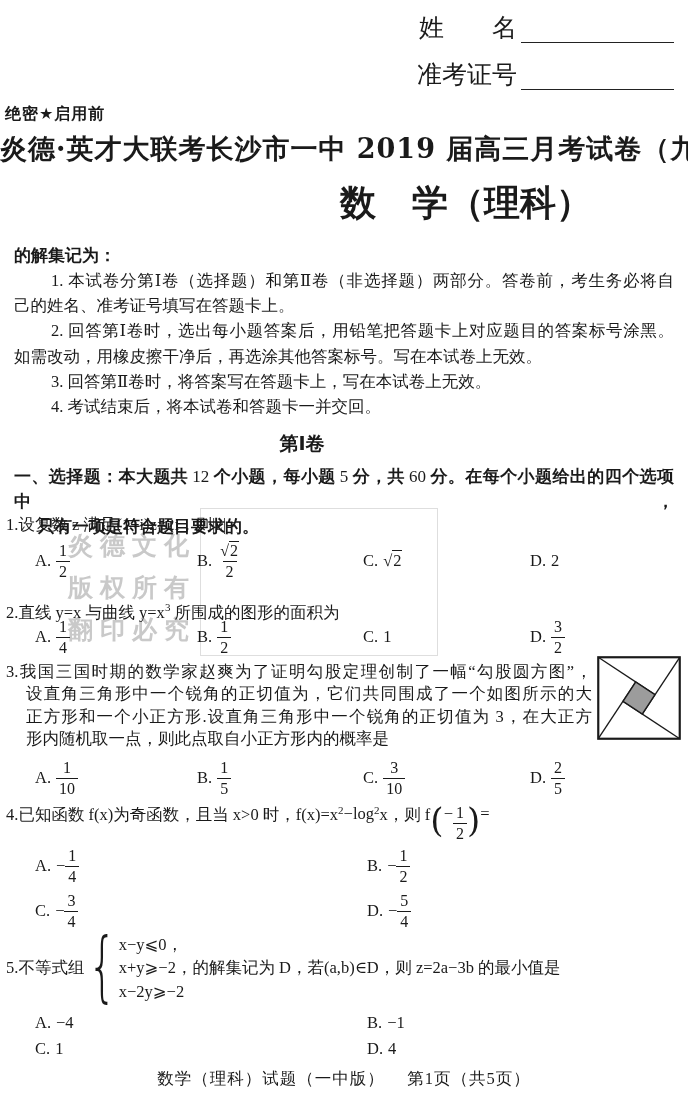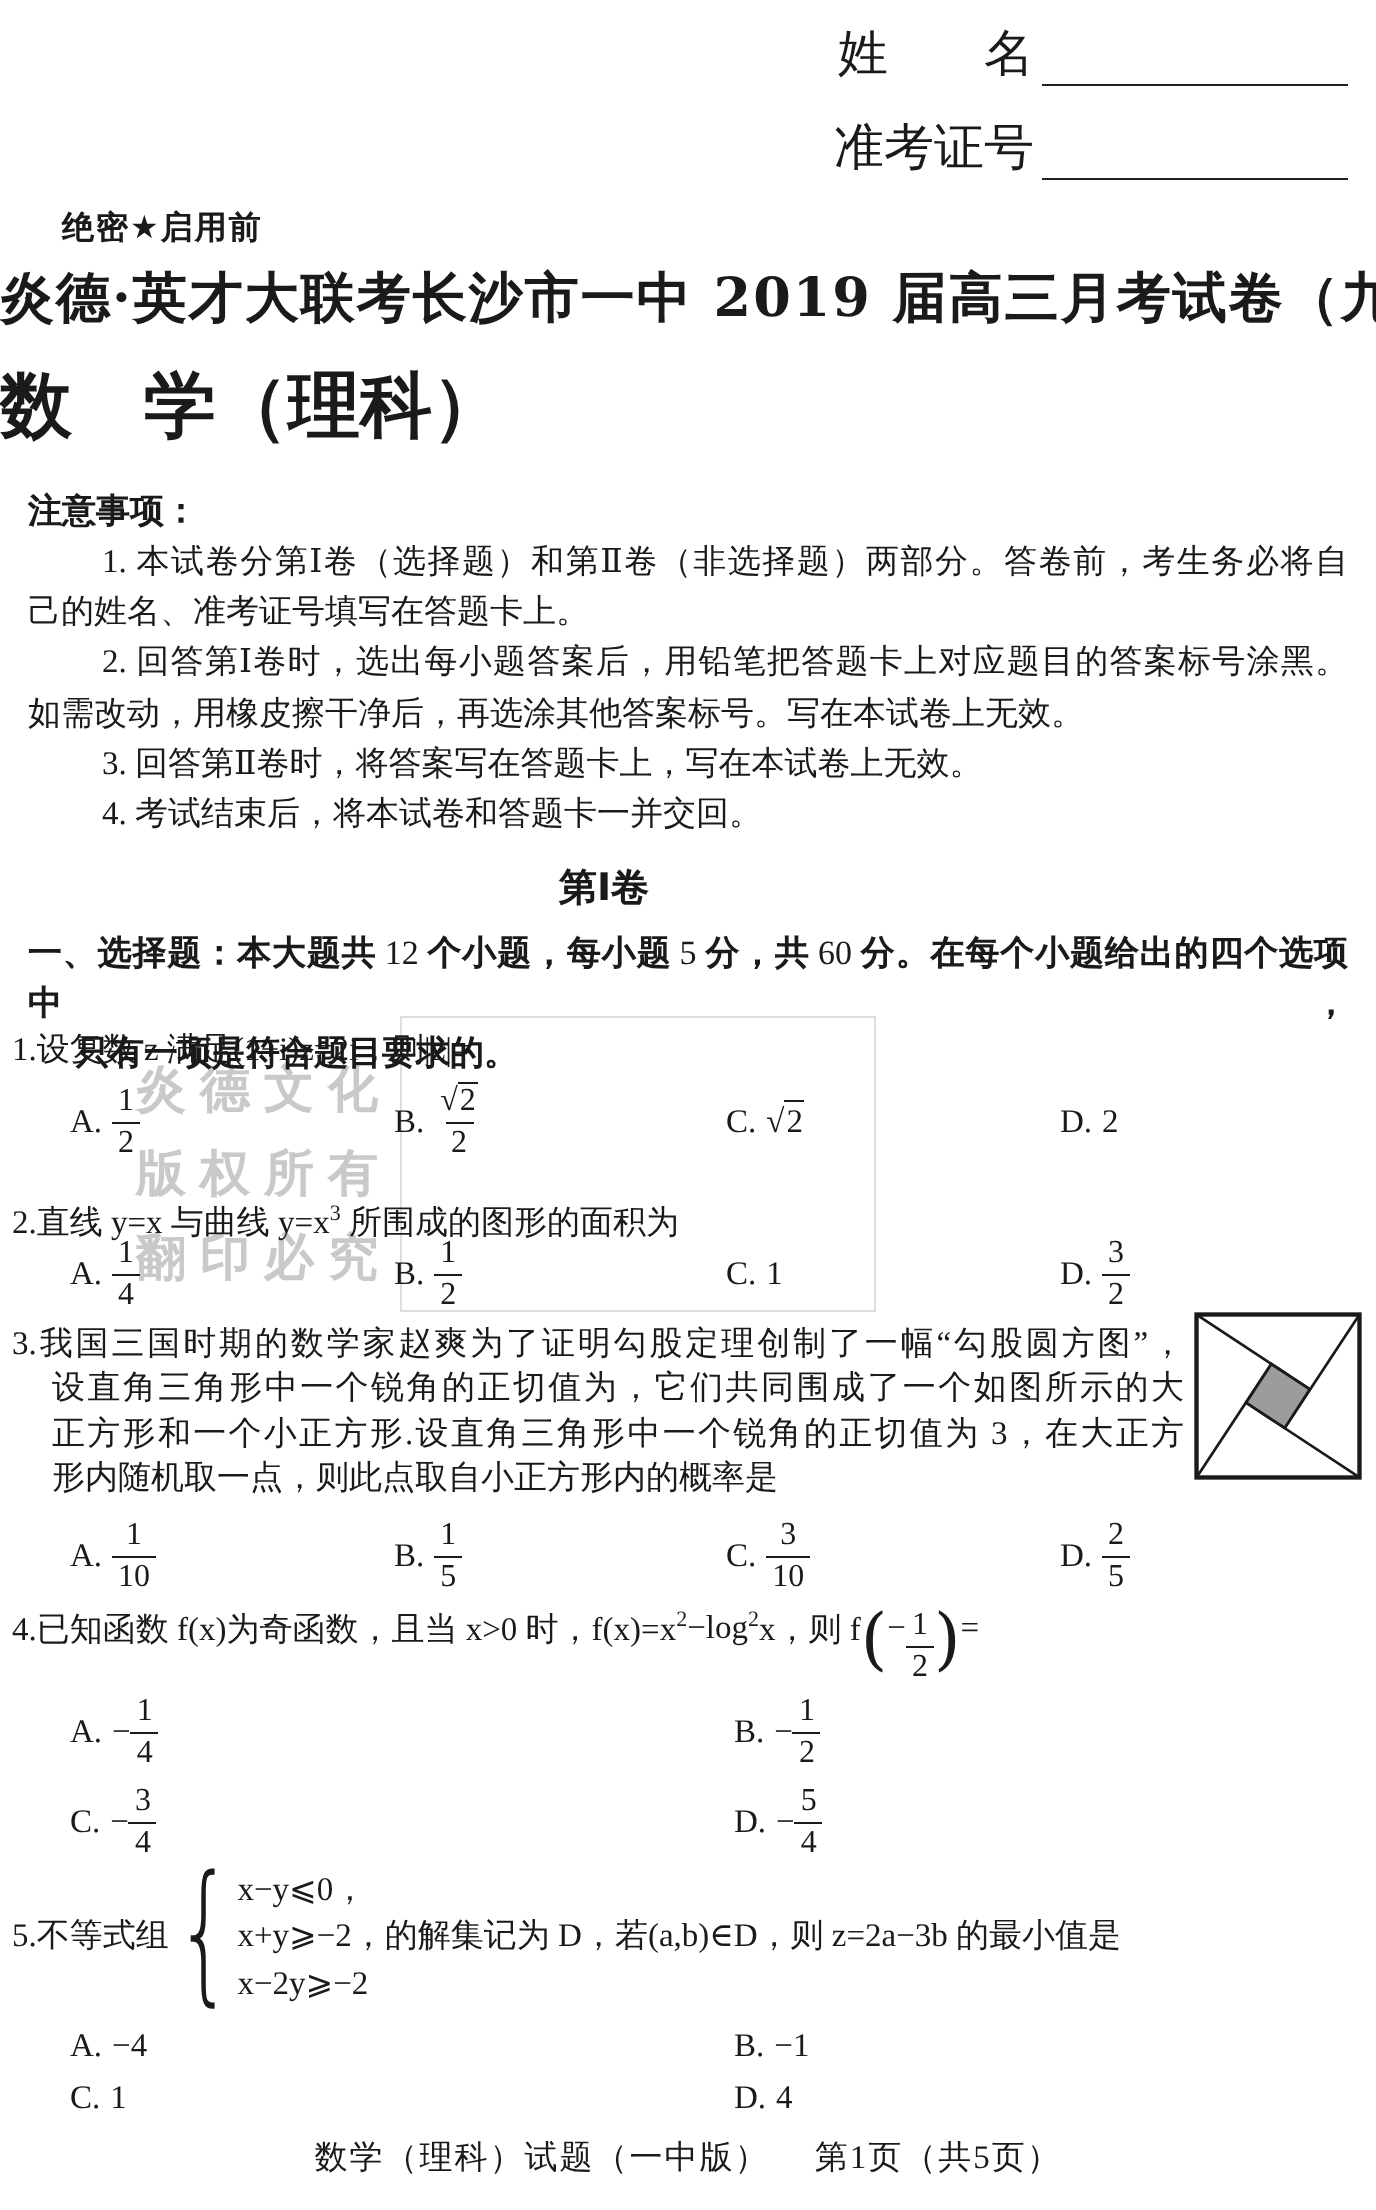"绝密★启用前" .secret { left: 31px -> 5px }
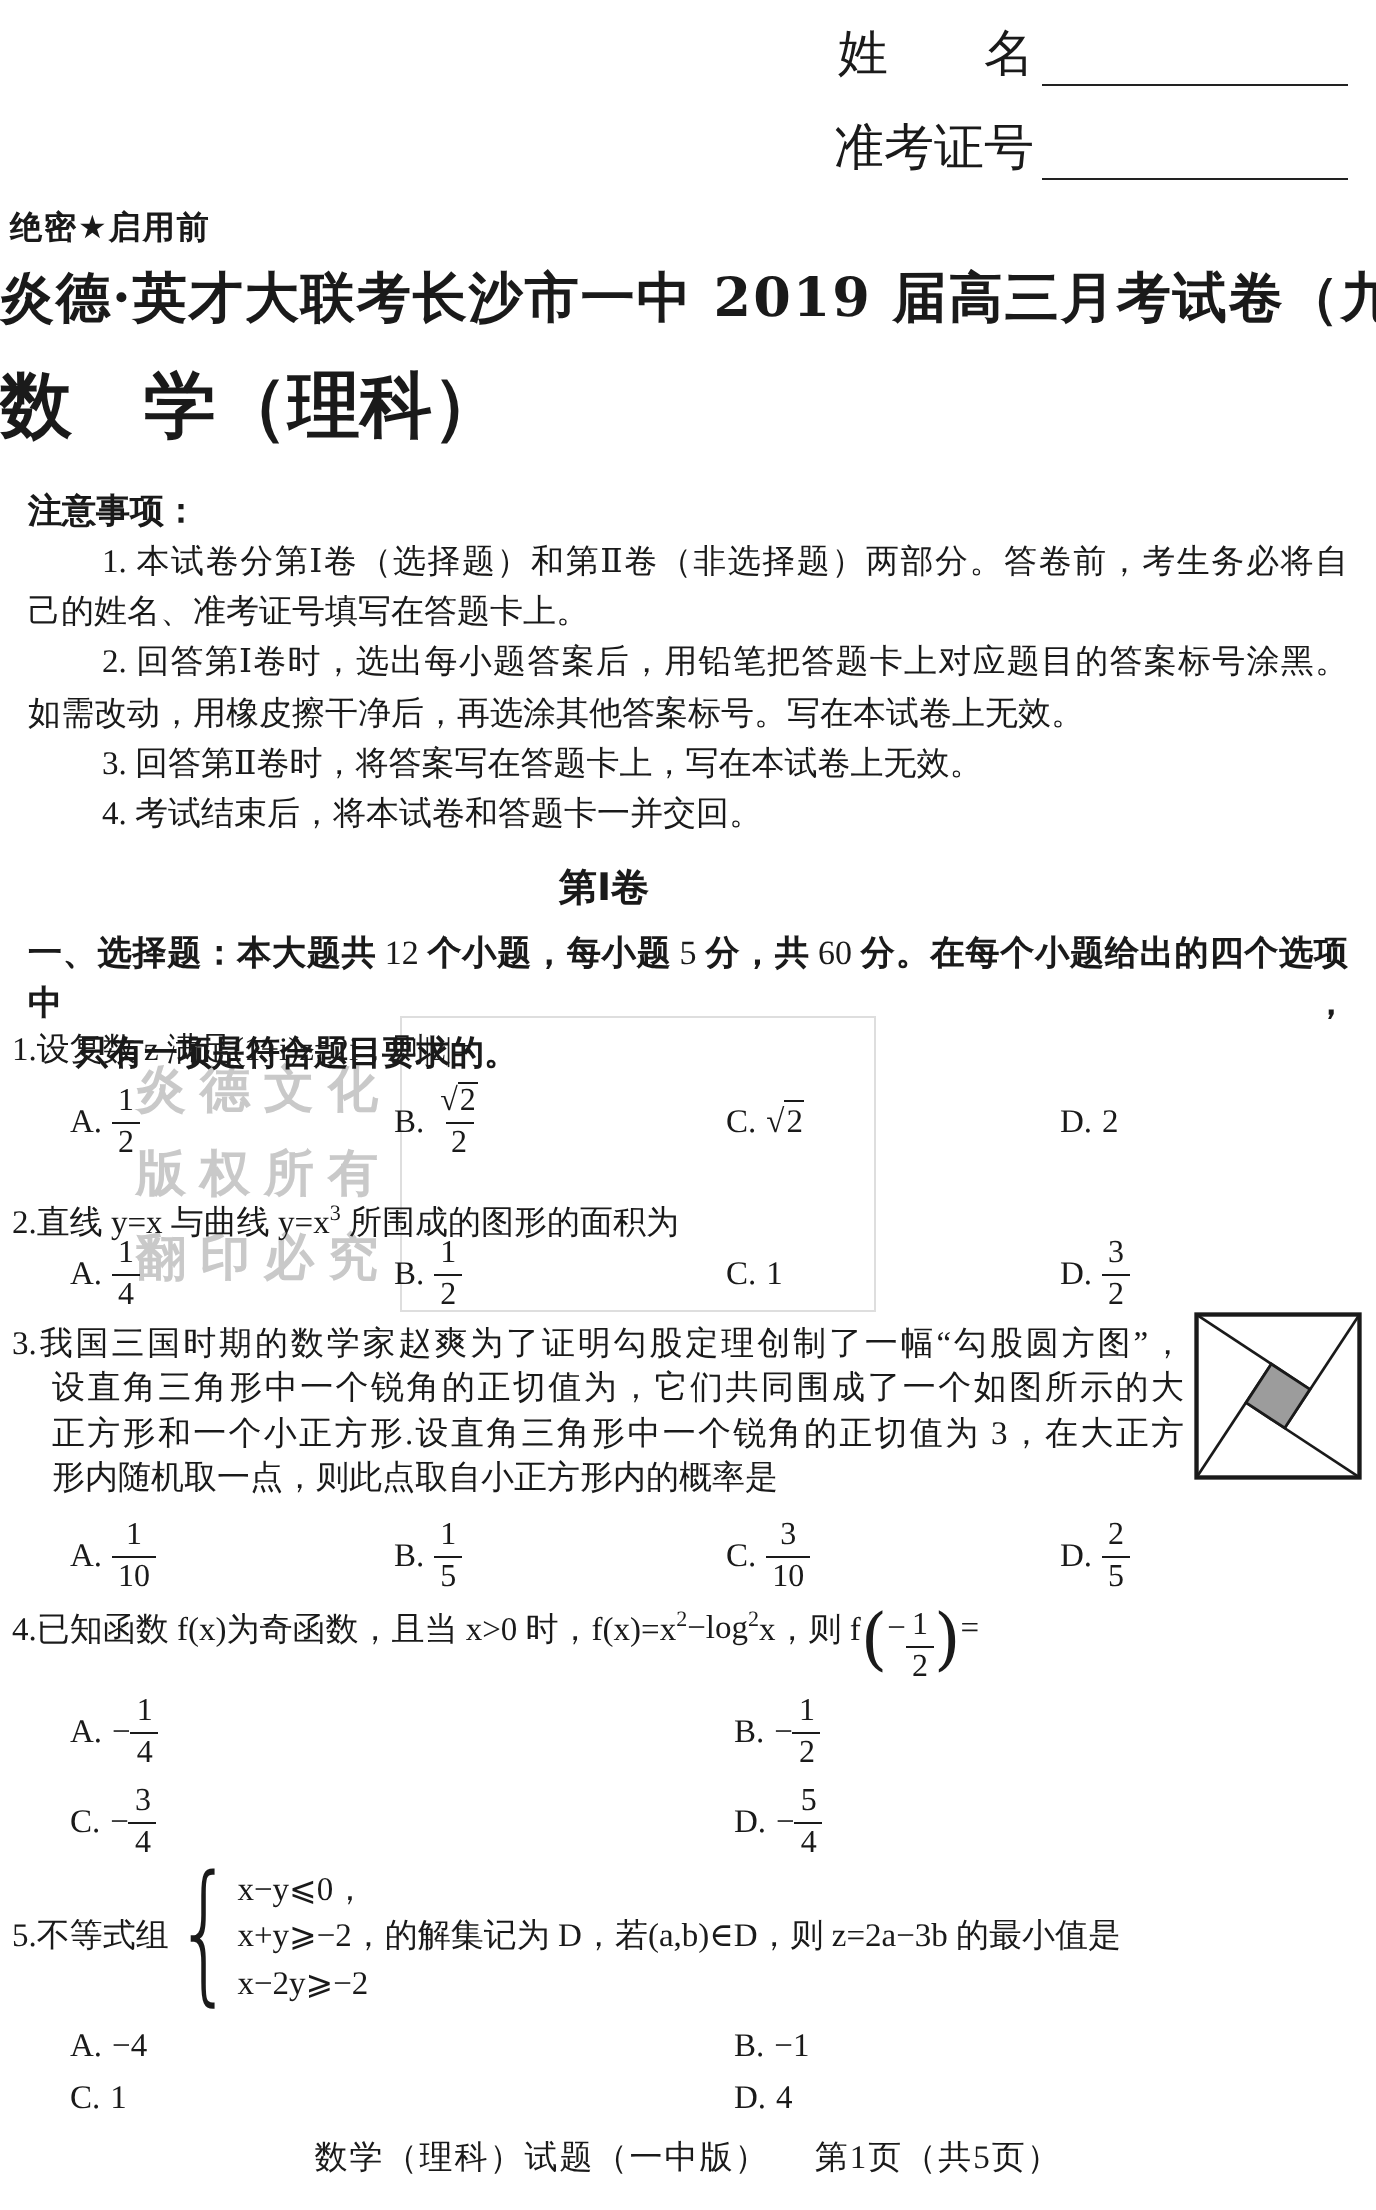"数 学（理科）" .subject-title { text-align: left -> right }
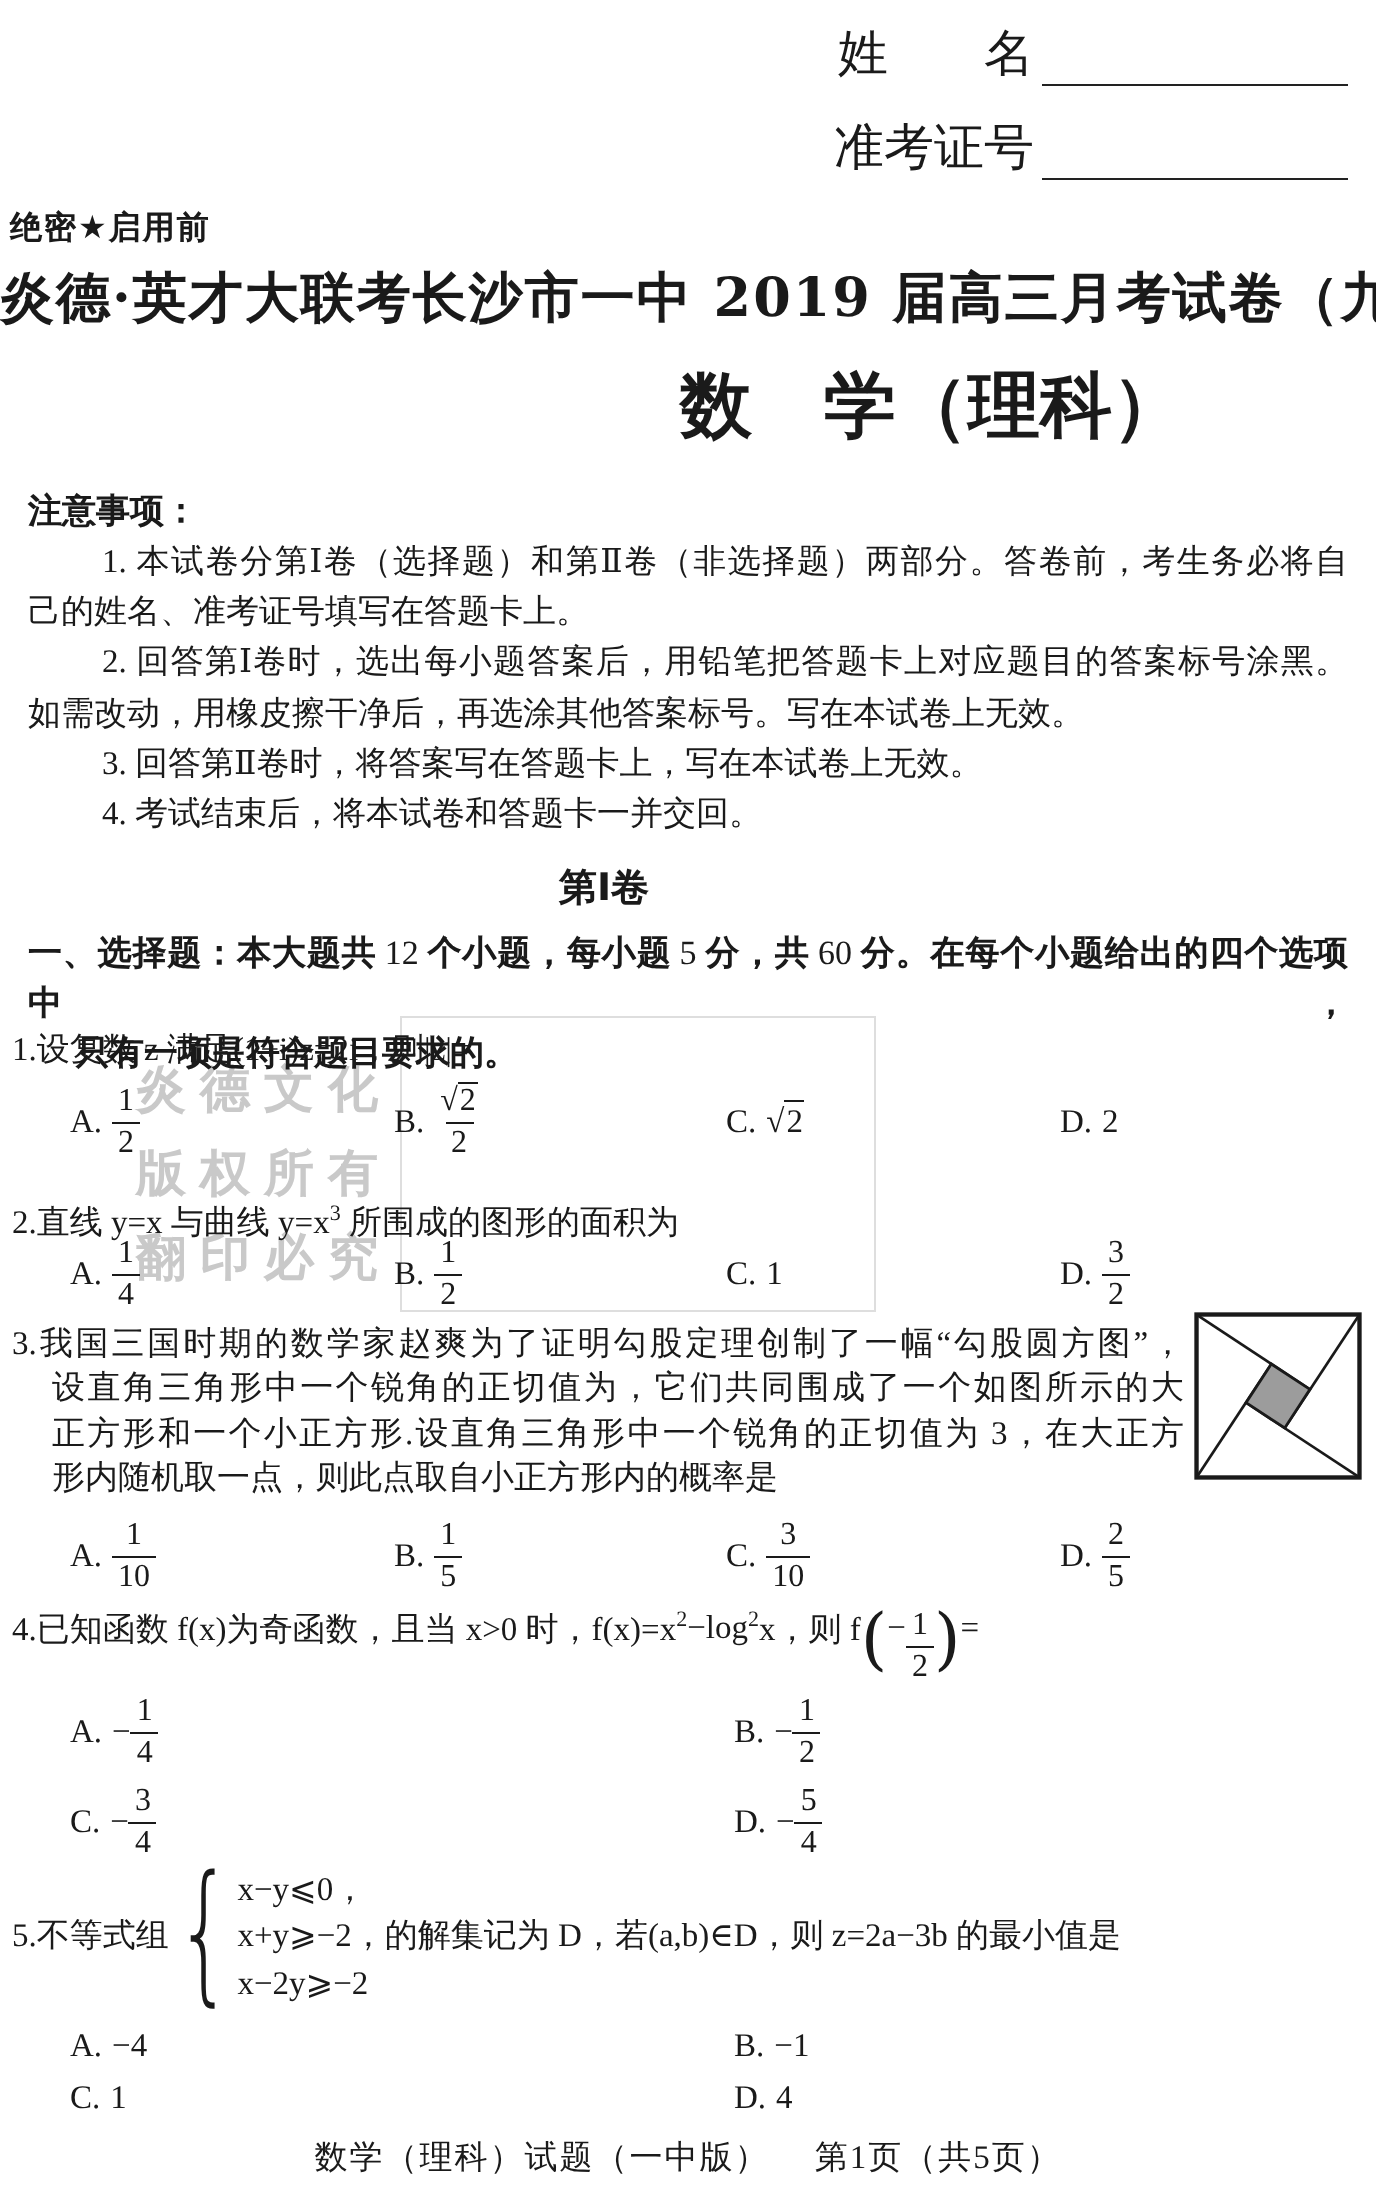"注意事项：" div.notice-heading { text: 注意事项 -> 的解集记为 }
